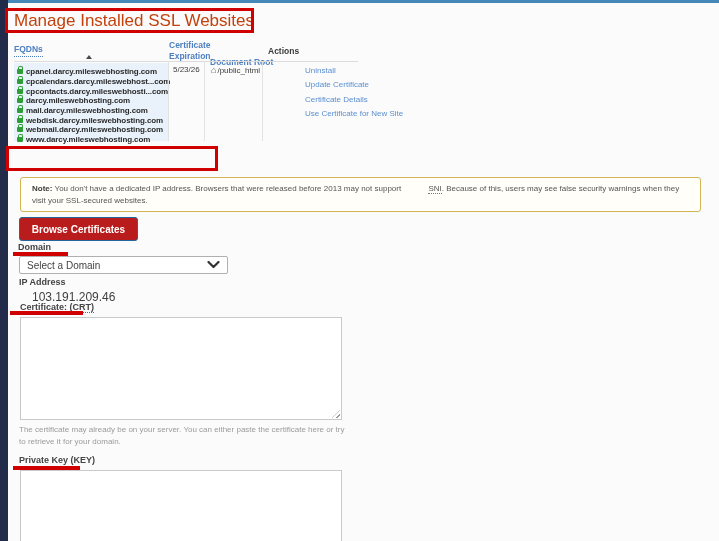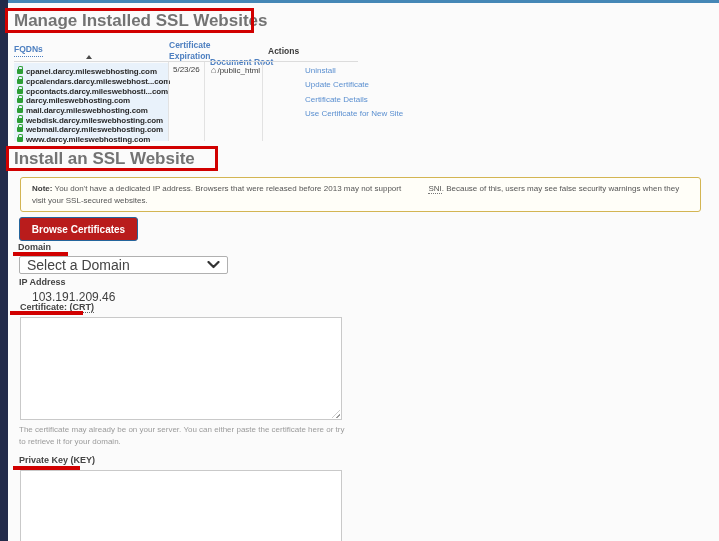"Manage Installed SSL Websites" .title { color: #737373 -> #c2410c; font-weight: 700 -> 400 }
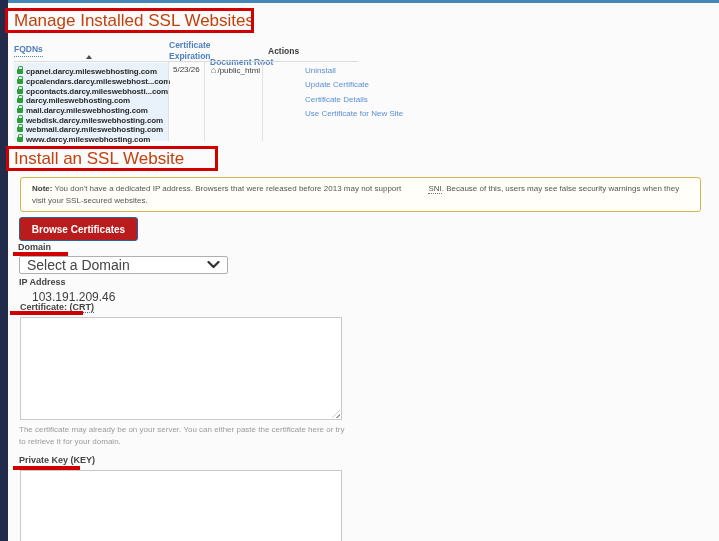"Install an SSL Website" div.abs { html: <div>Install an SSL Website</div> -> none }
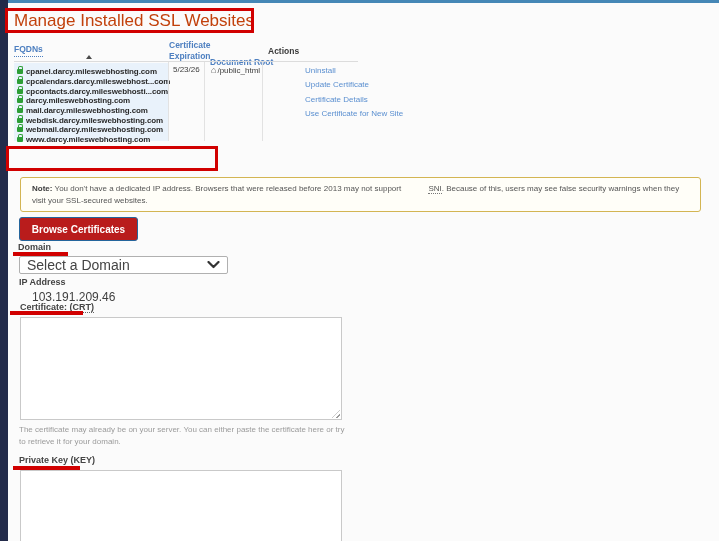"Select a Domain" .select-text { font-size: 14px -> 10px }
